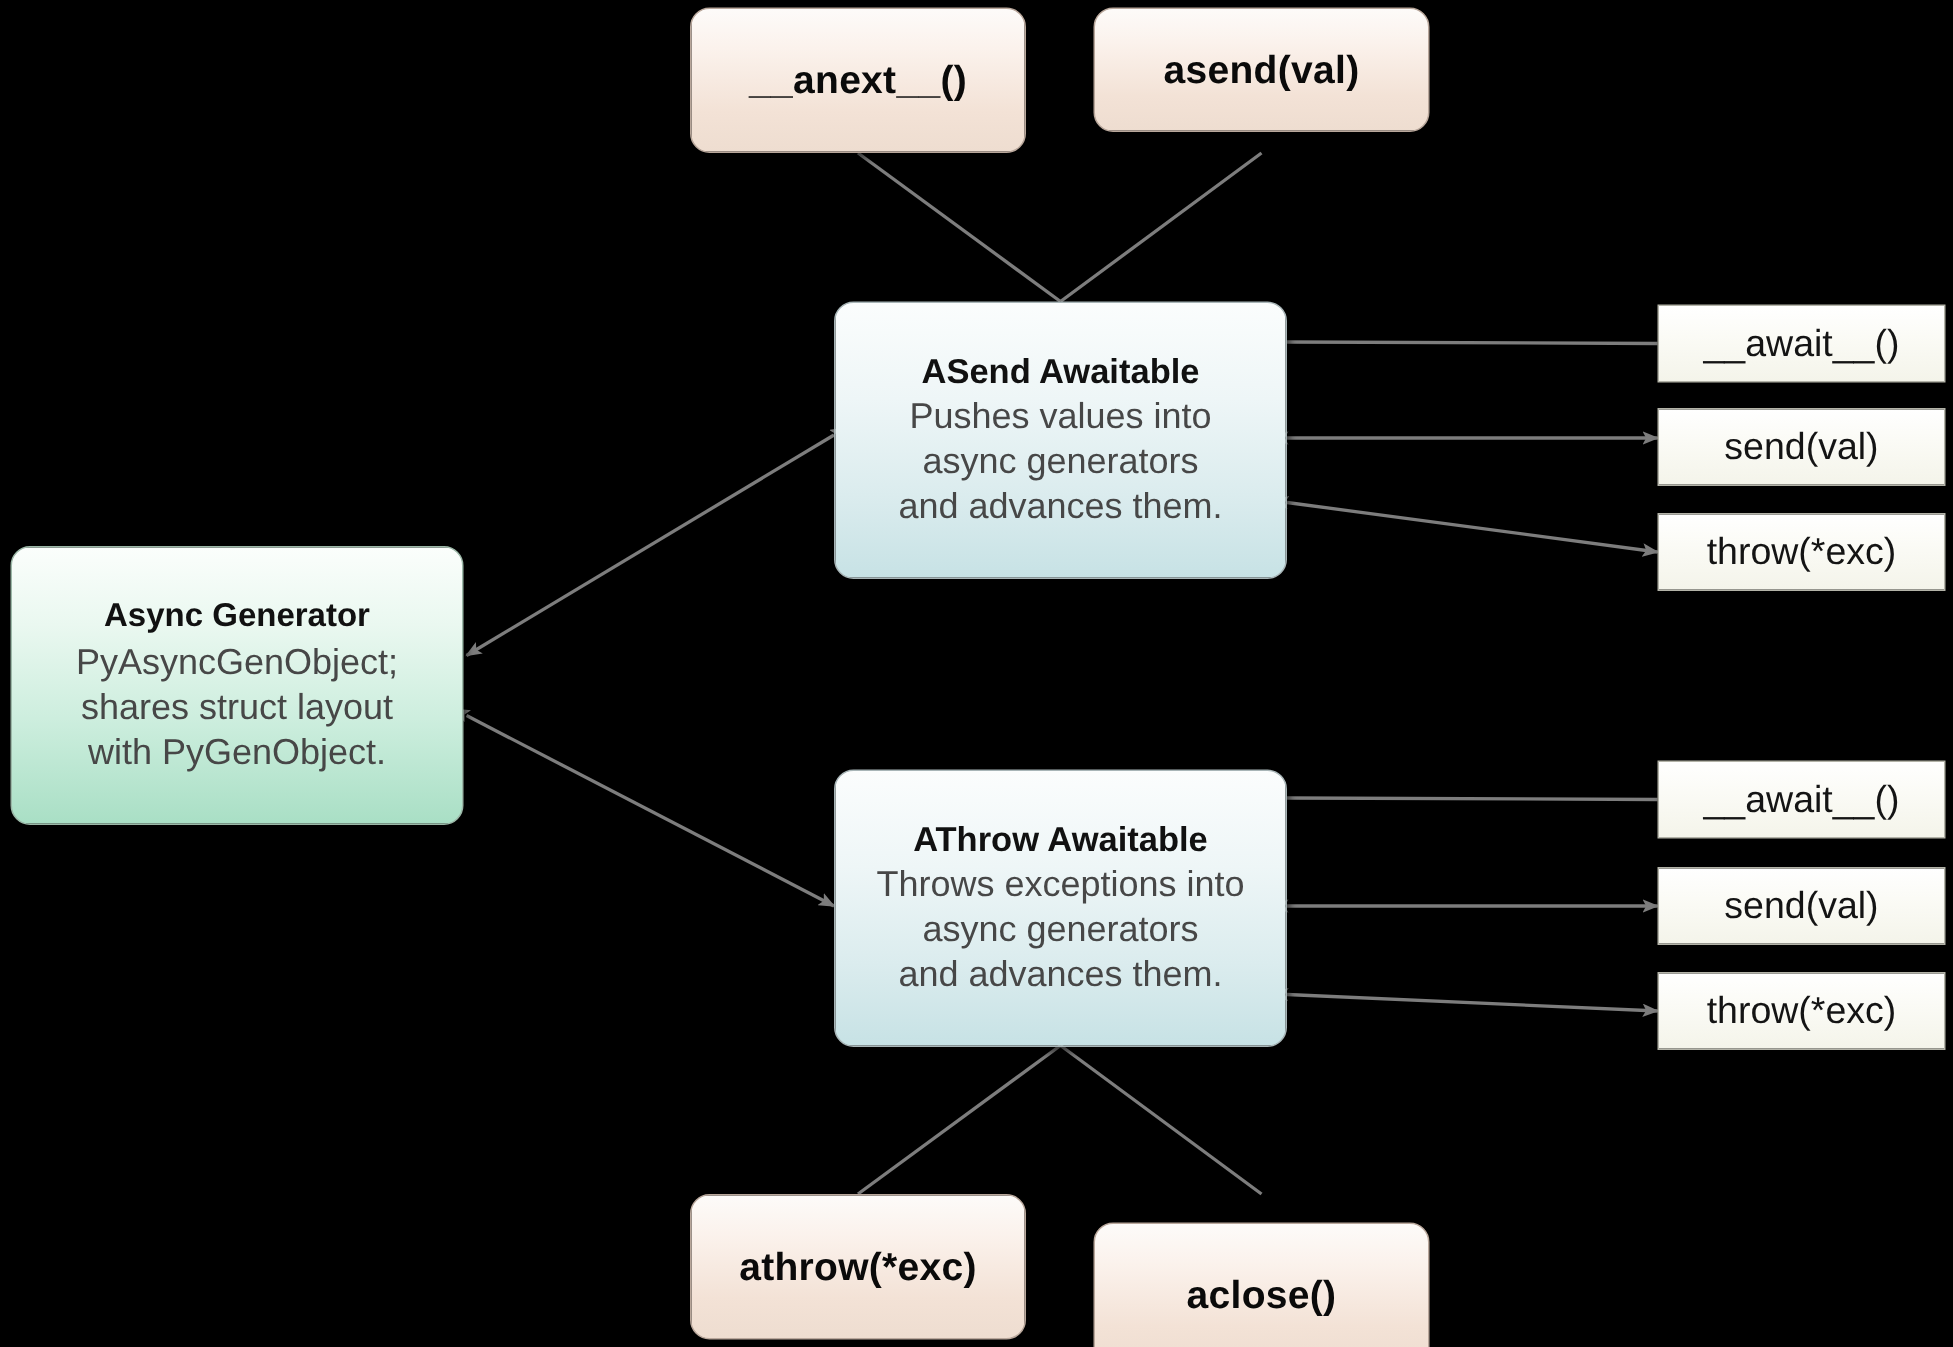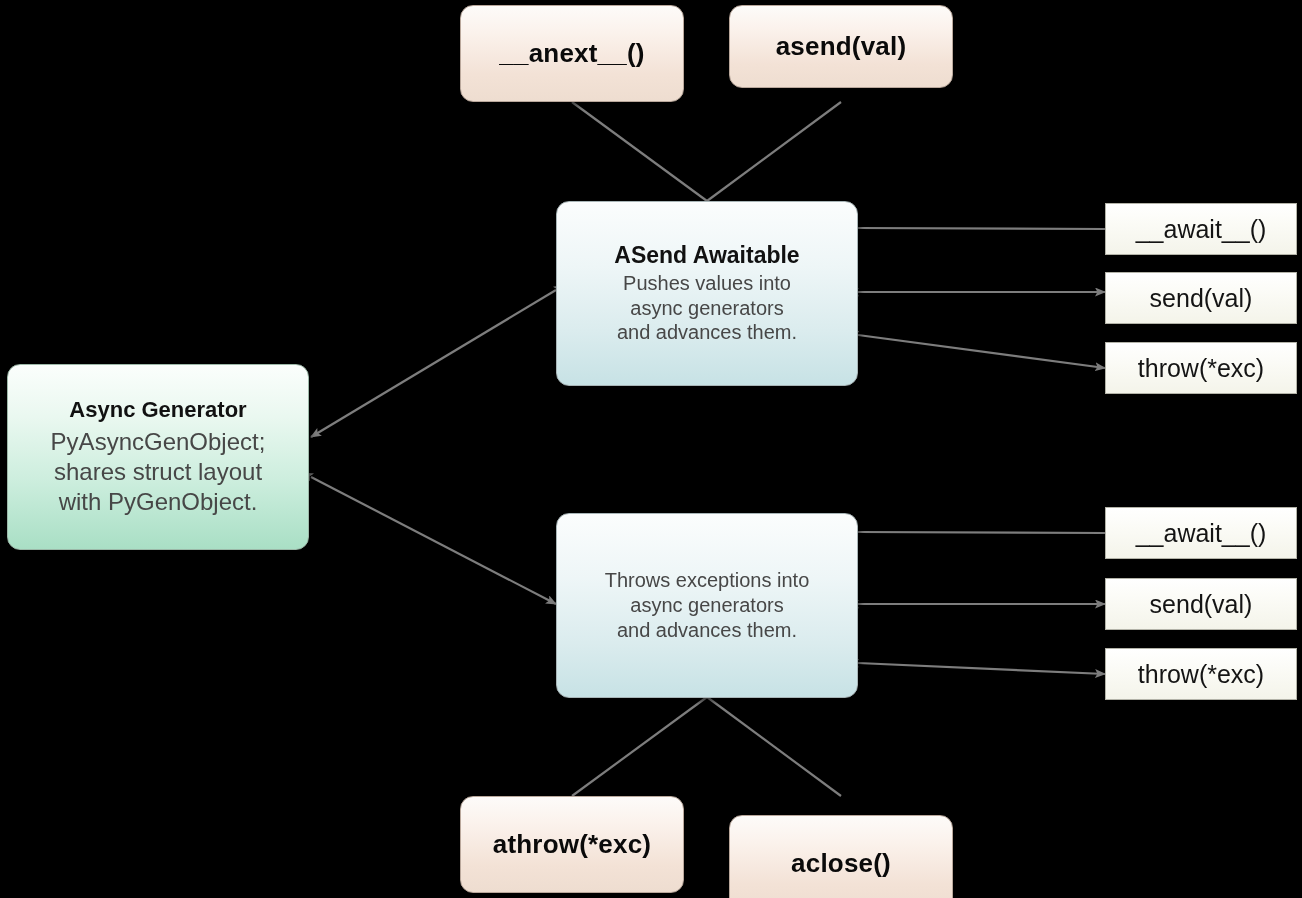"Pushes values into" .node.awaitable .desc { font-size: 20px -> 24px }
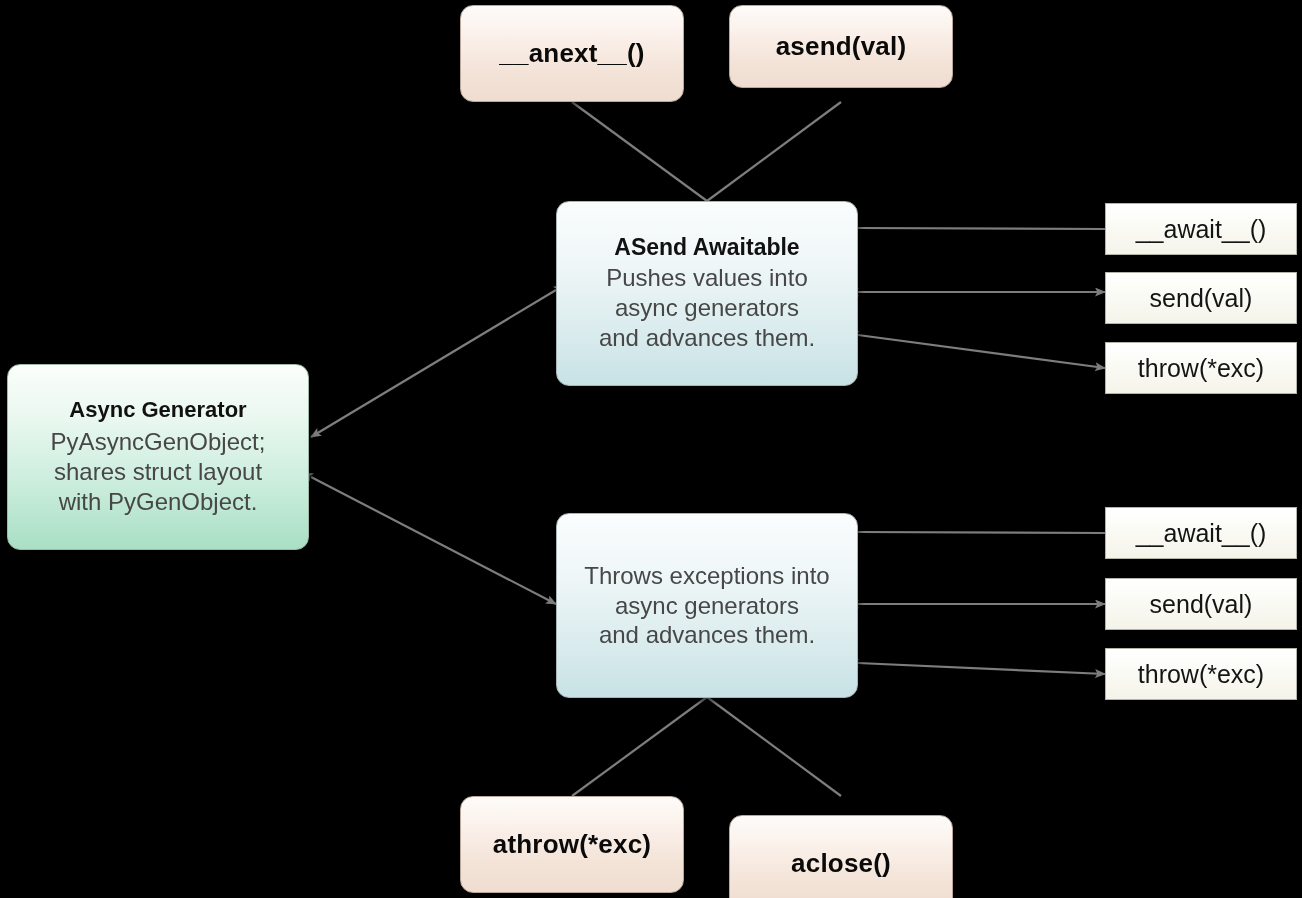"AThrow Awaitable" div.title { html: none -> <div>AThrow Awaitable</div> }
